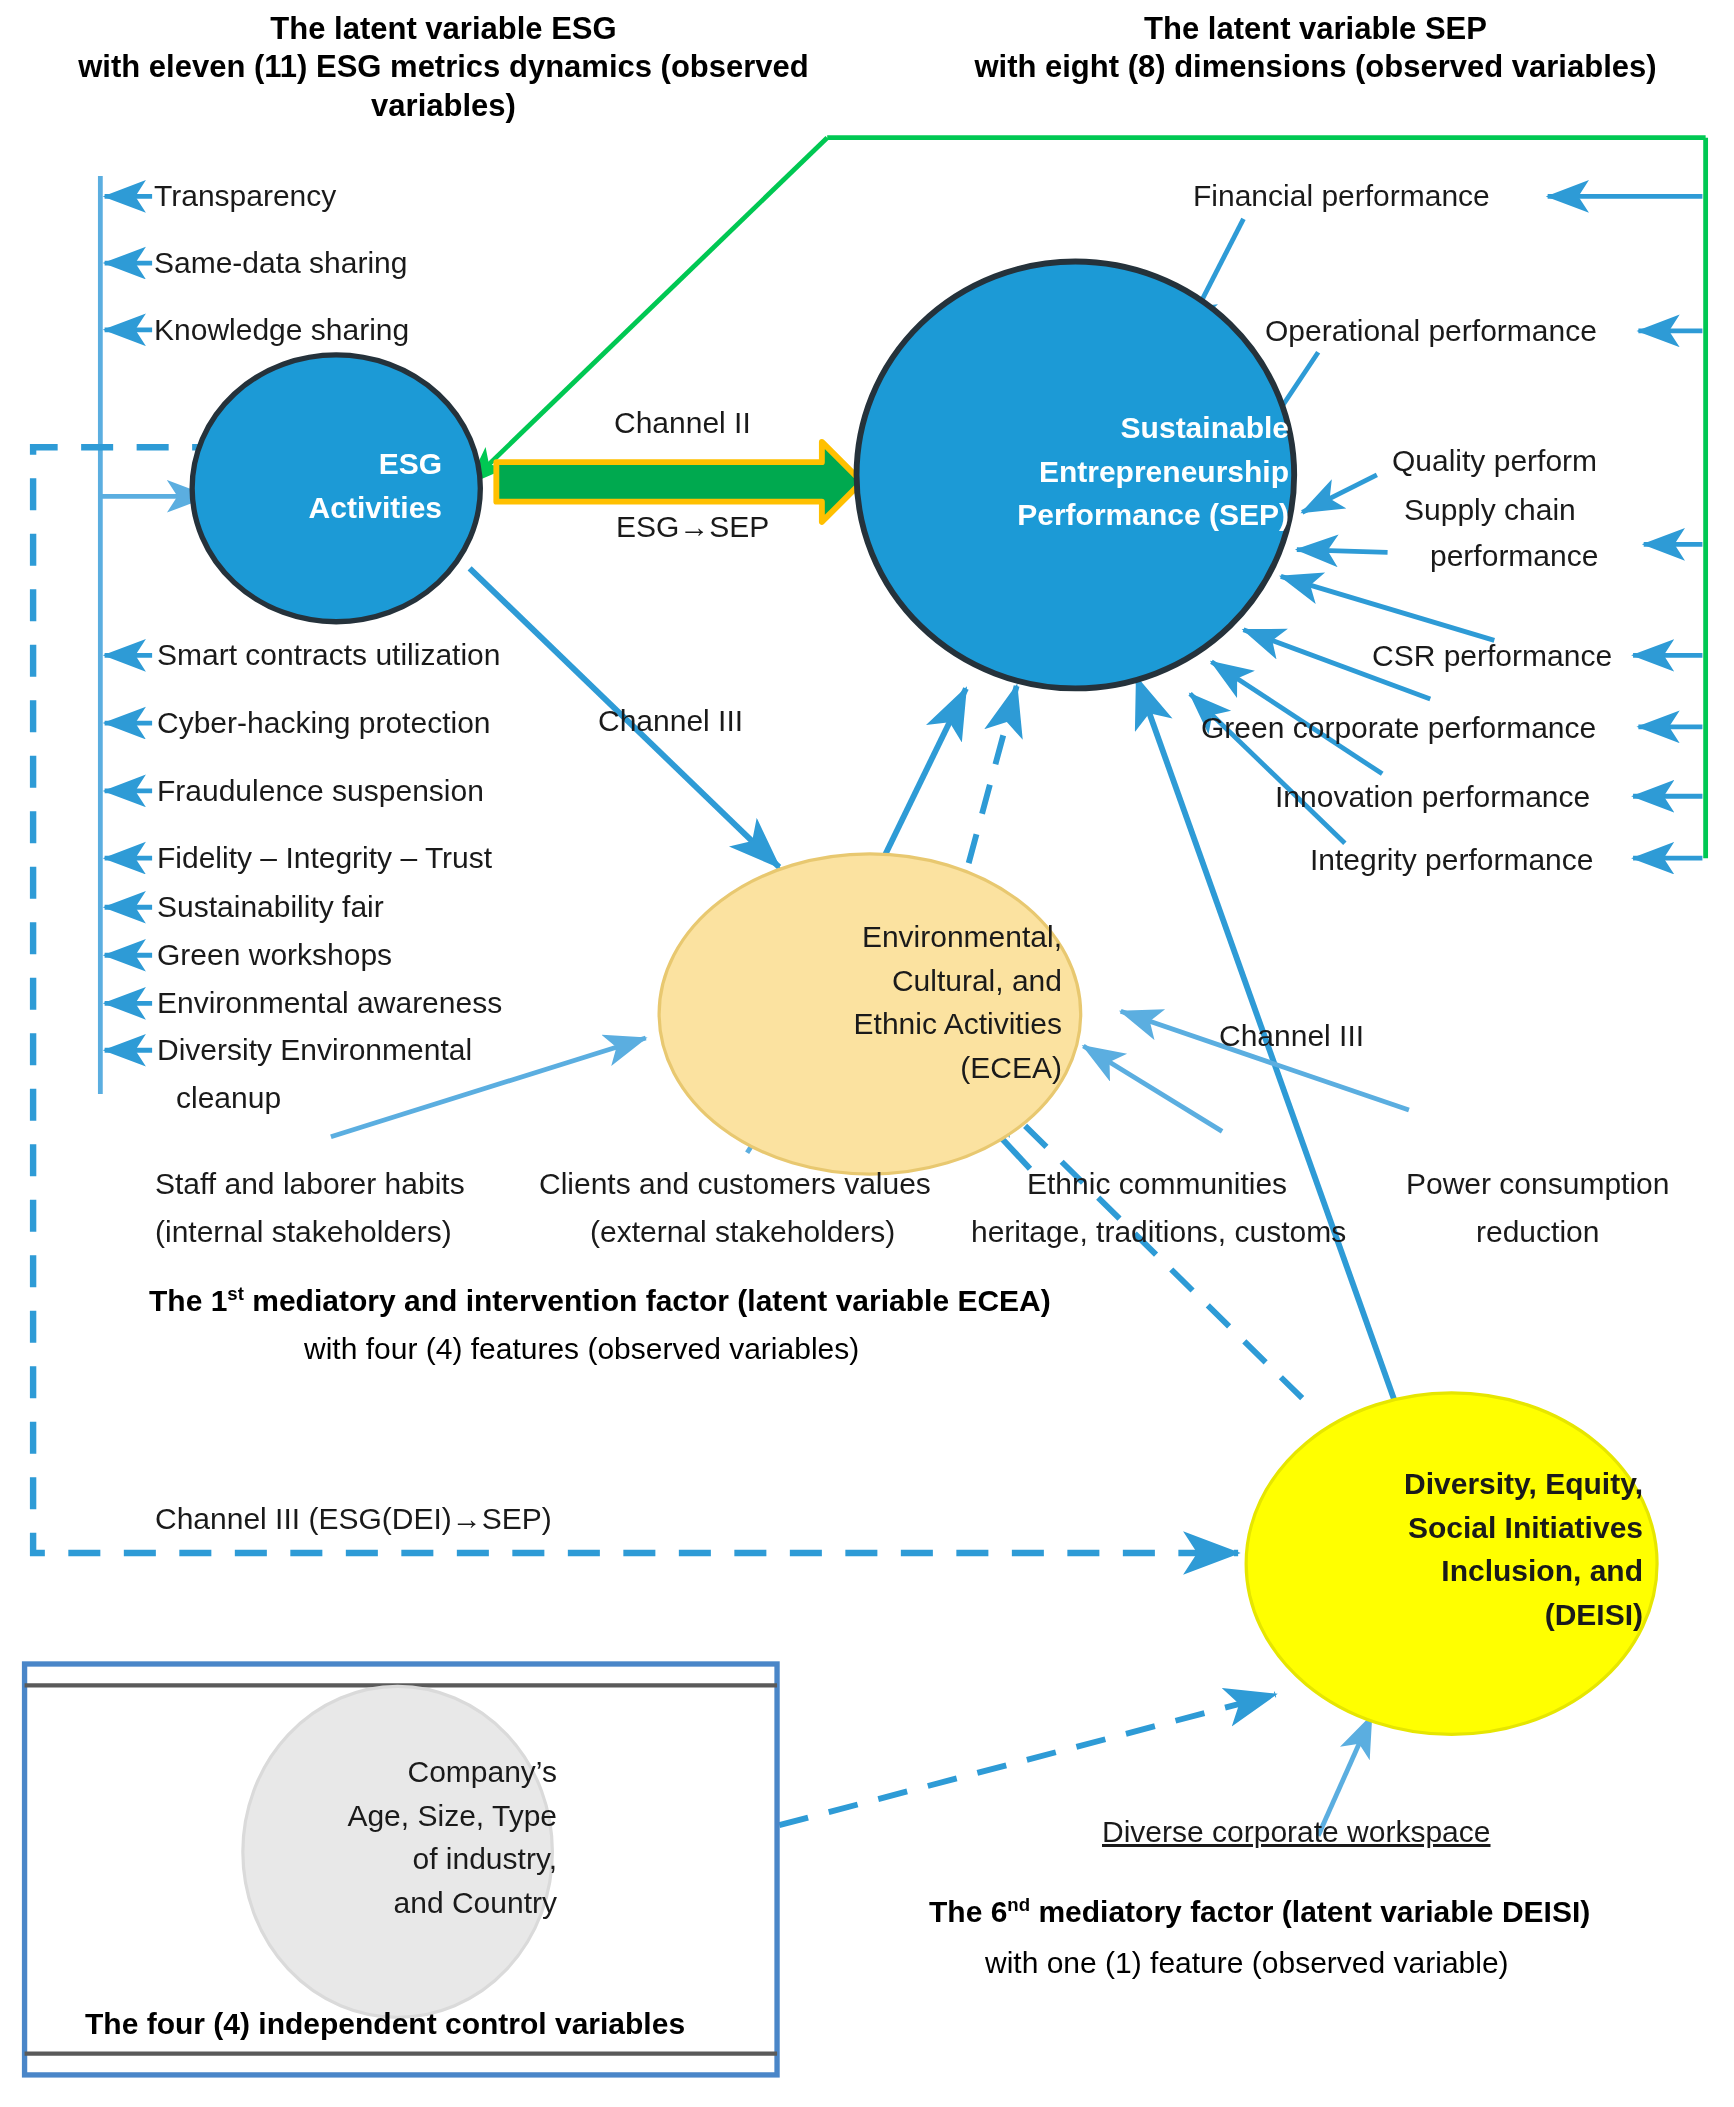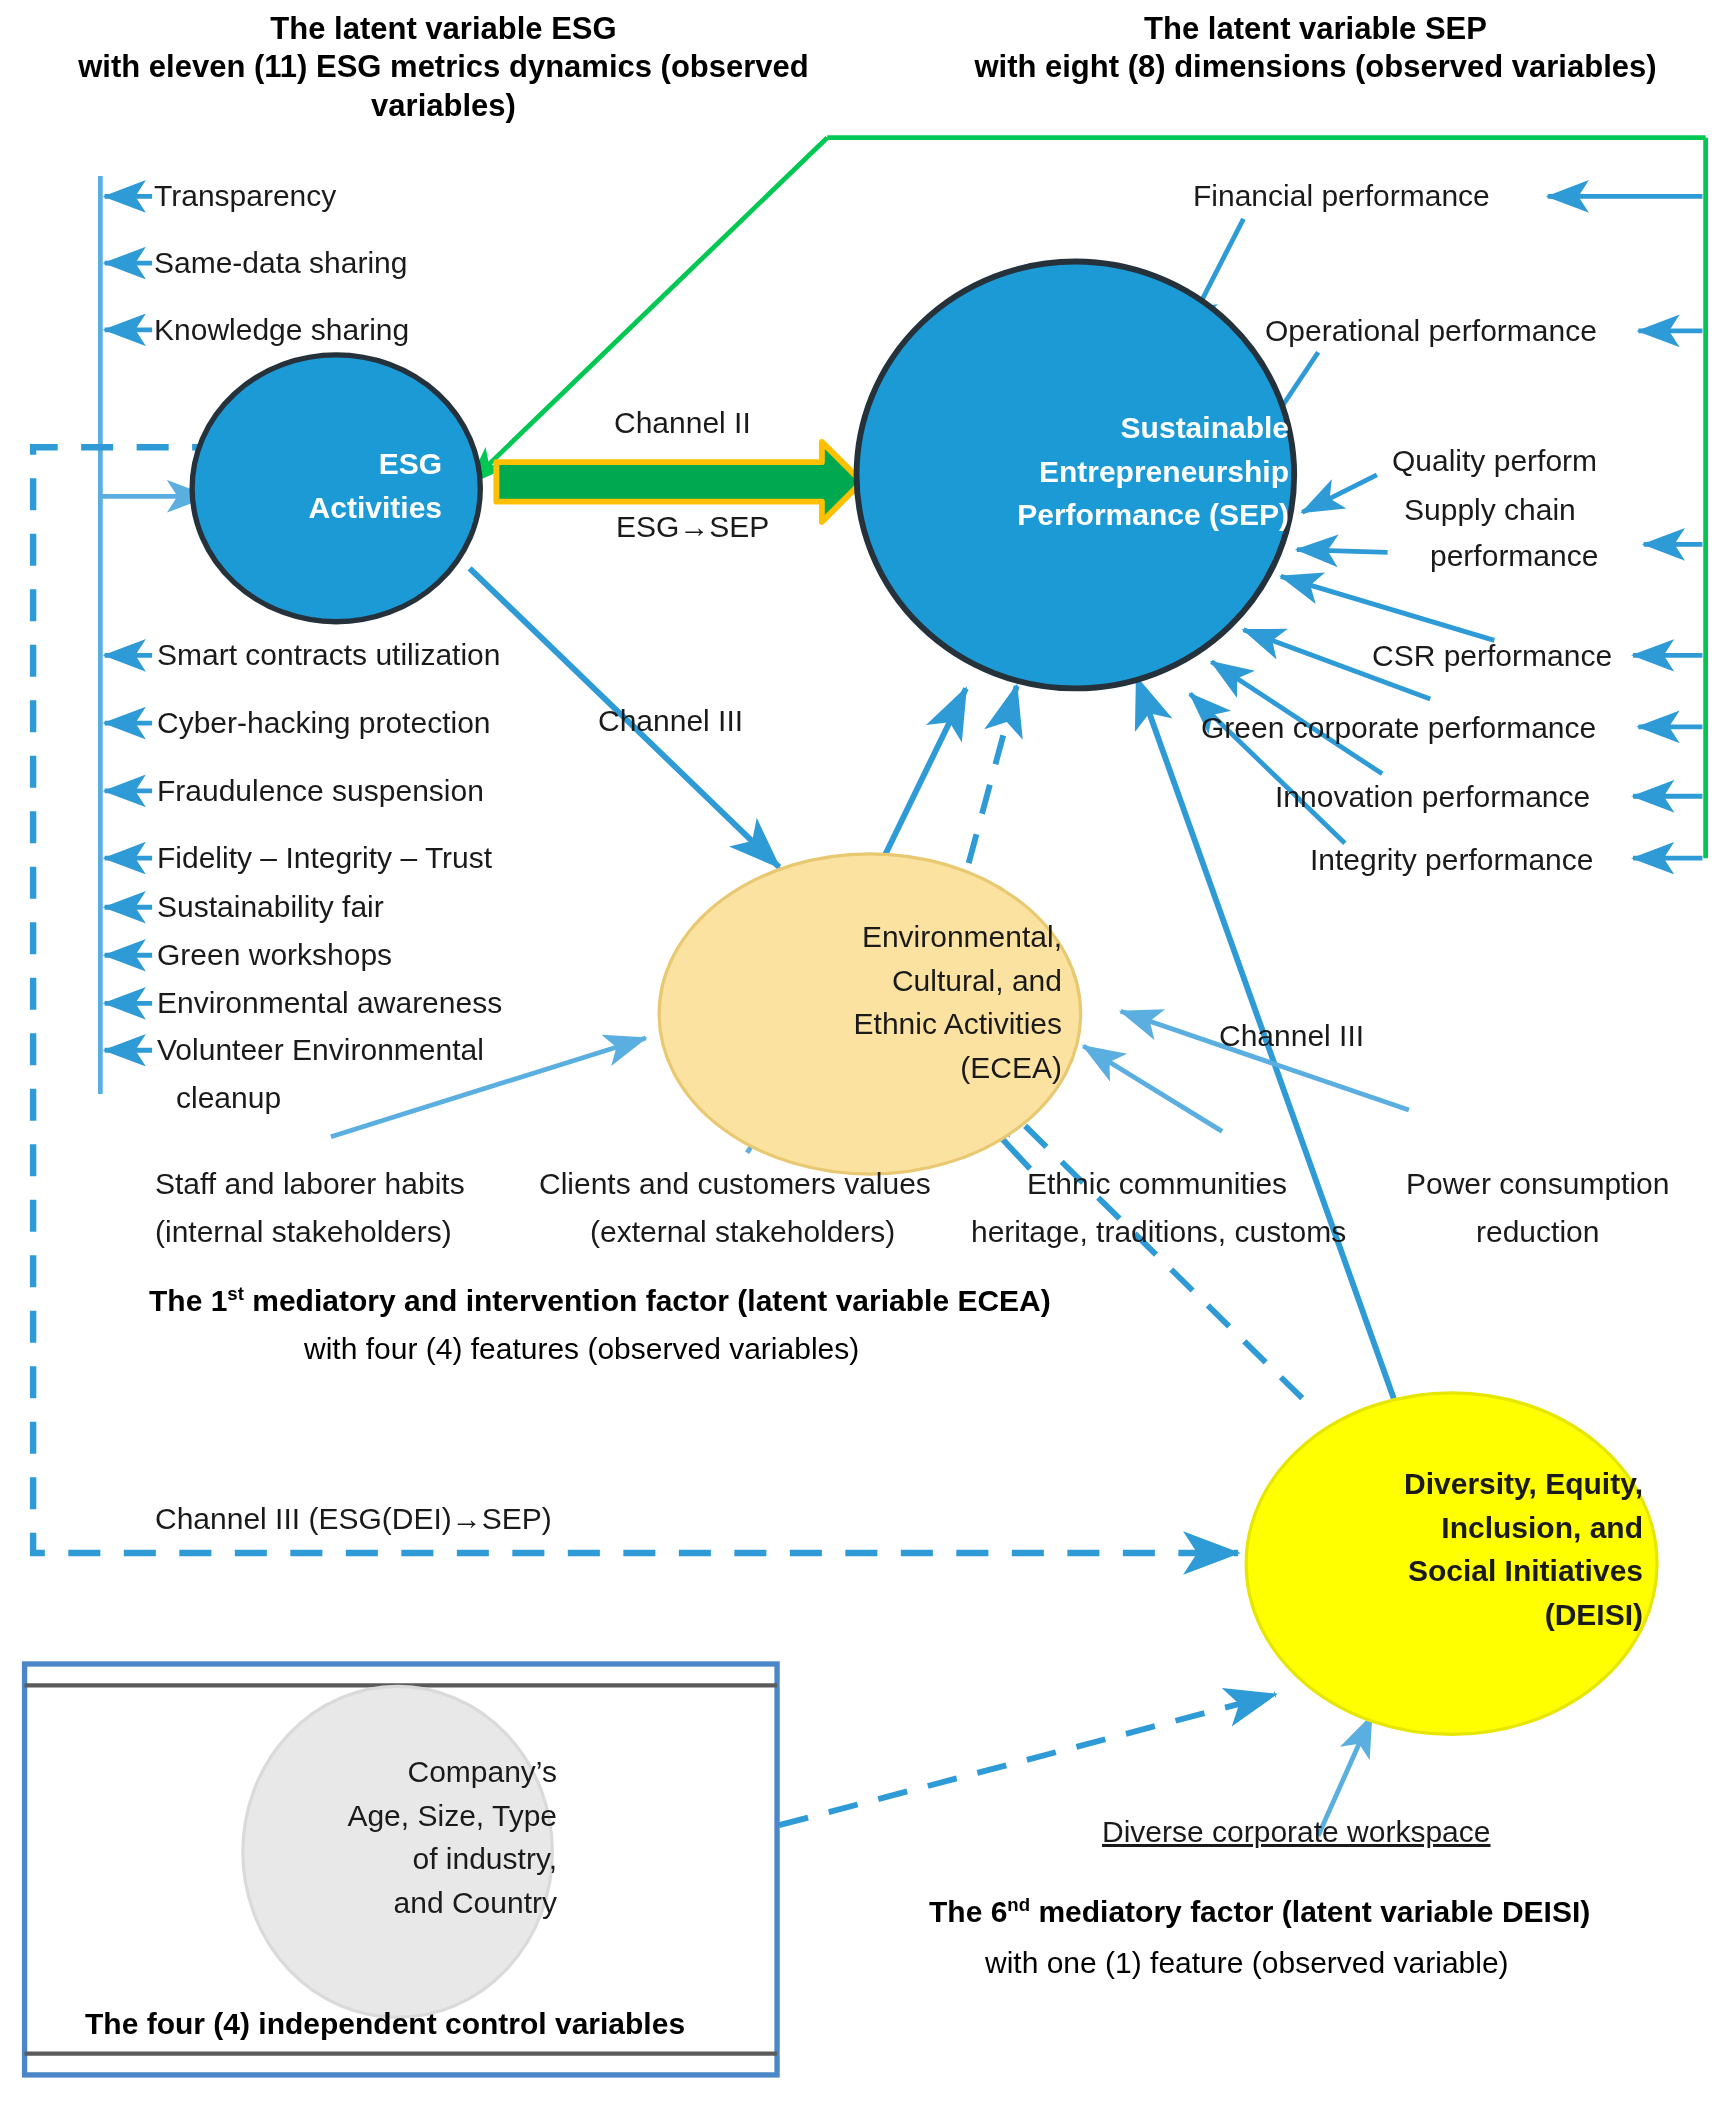"Volunteer Environmental" div.lbl { text: Volunteer -> Diversity }
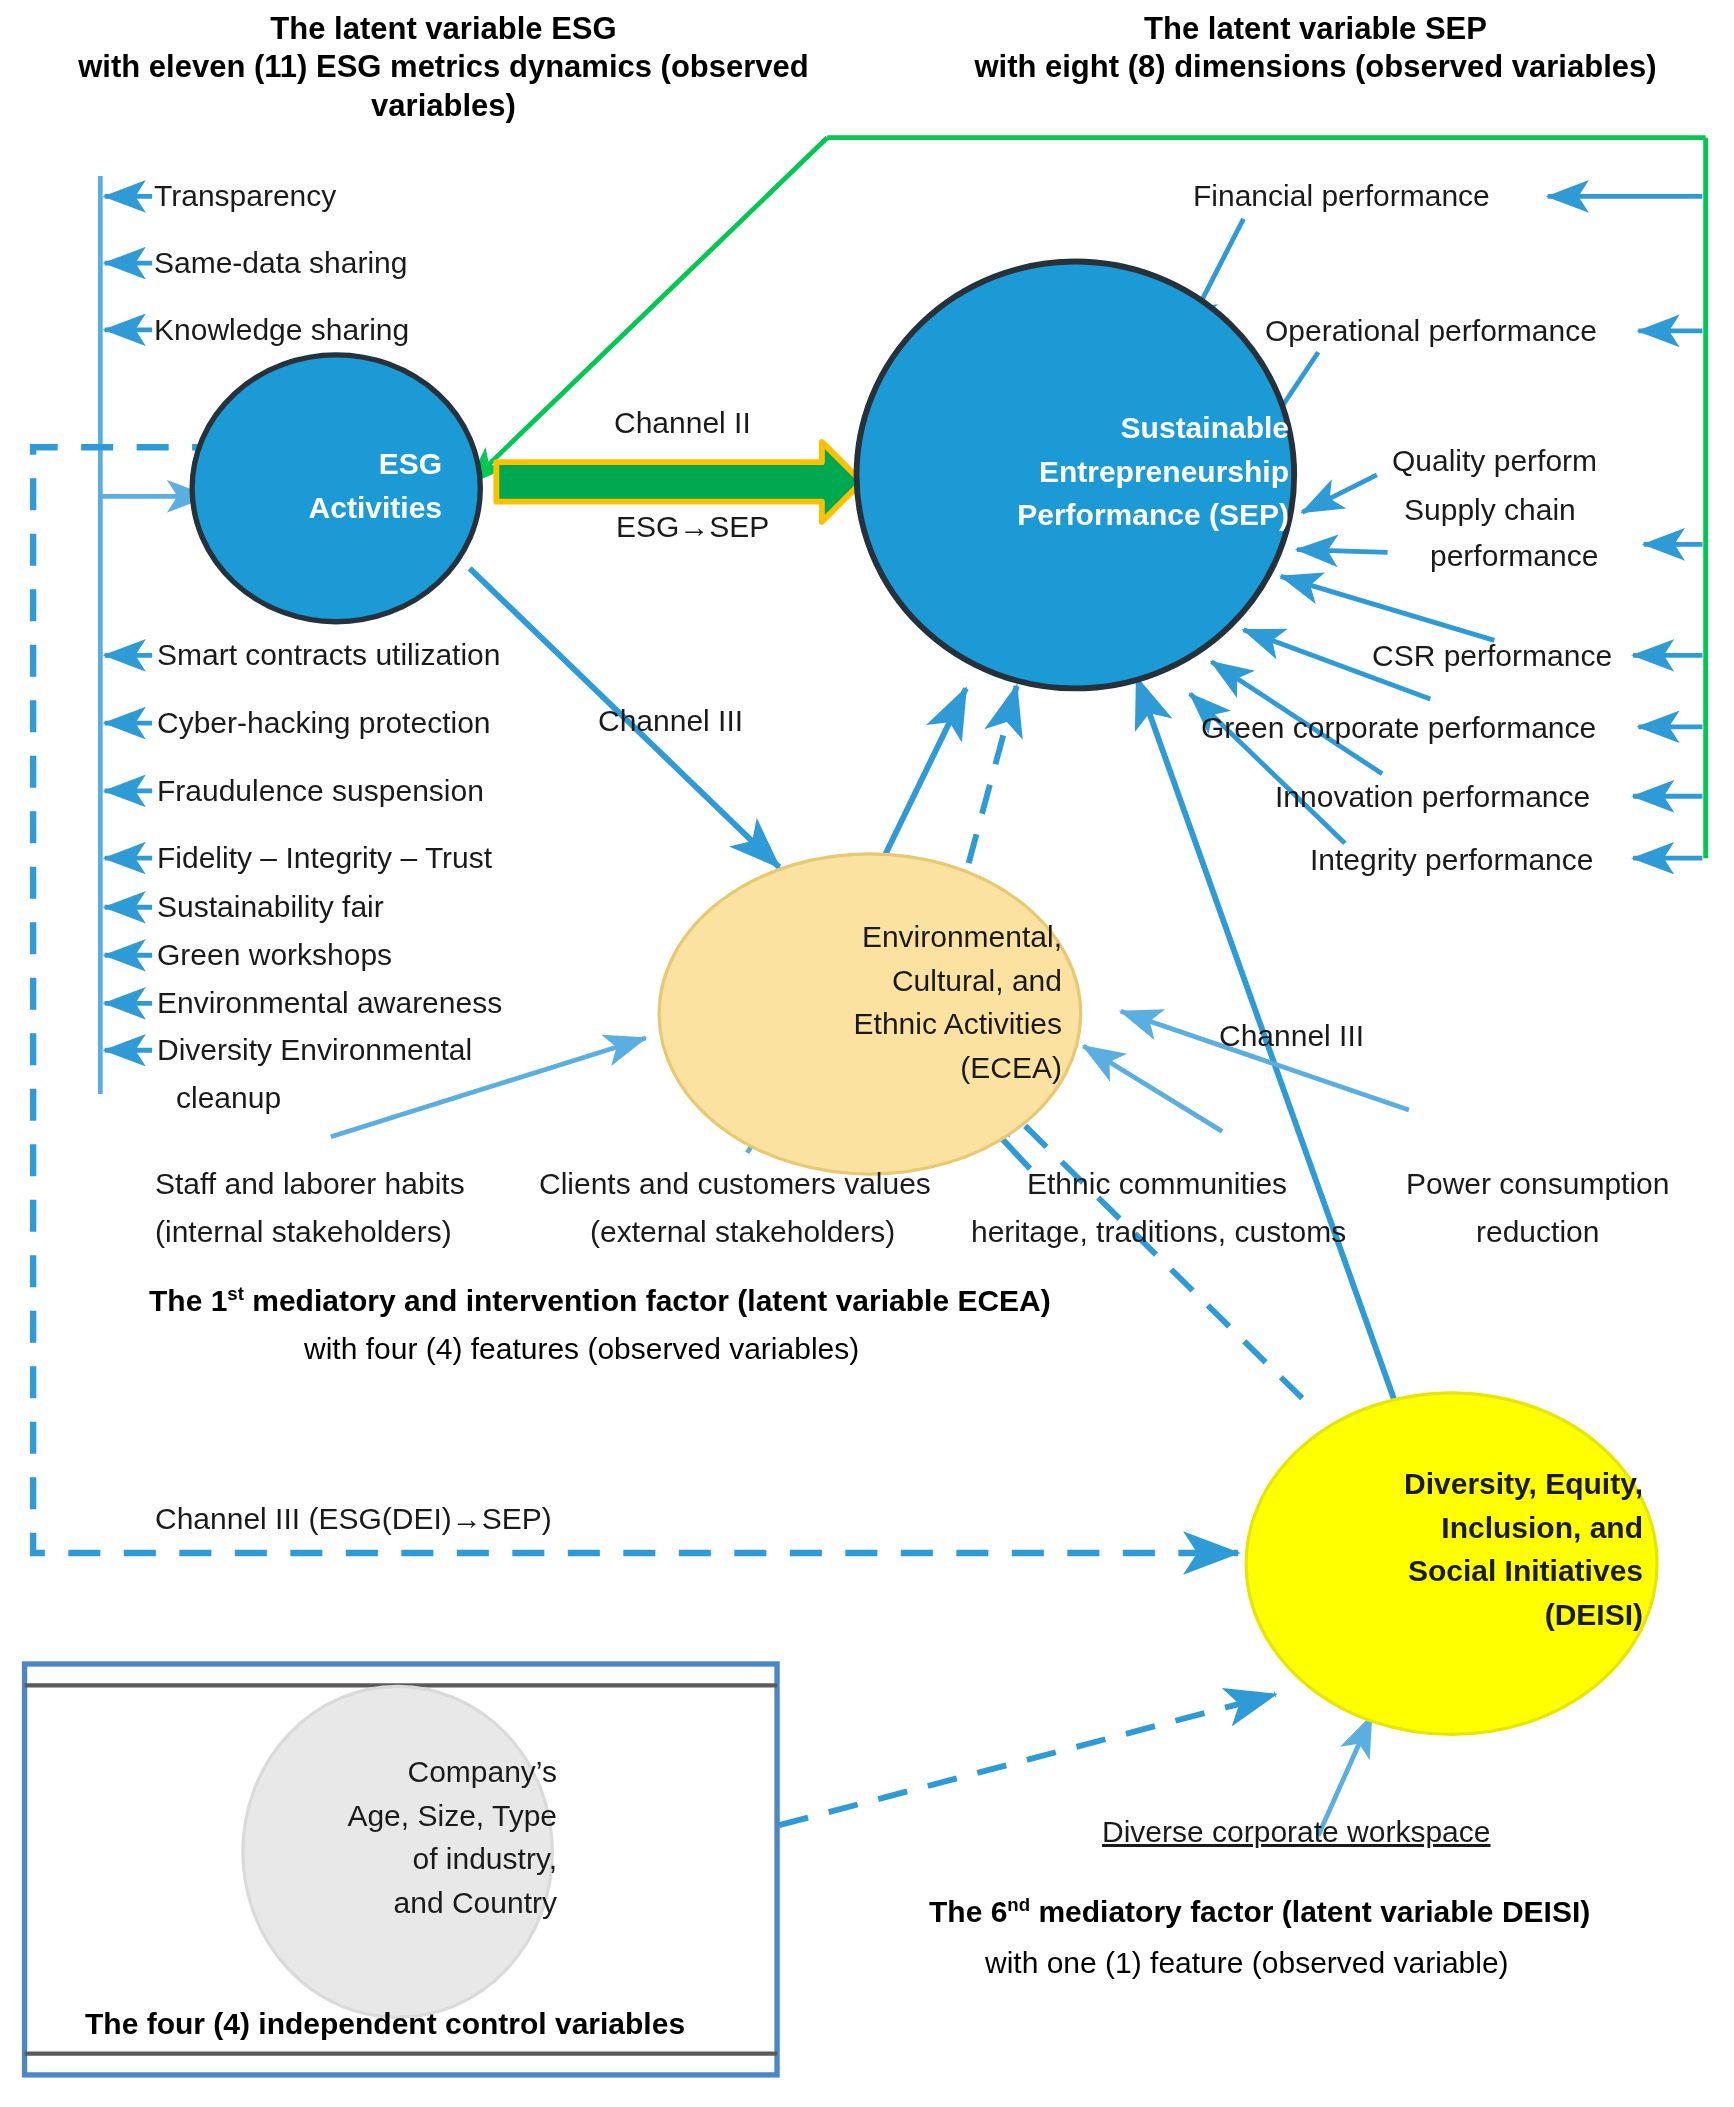"Inclusion, and" div { order: before "Social Initiatives" -> after "Social Initiatives" }
